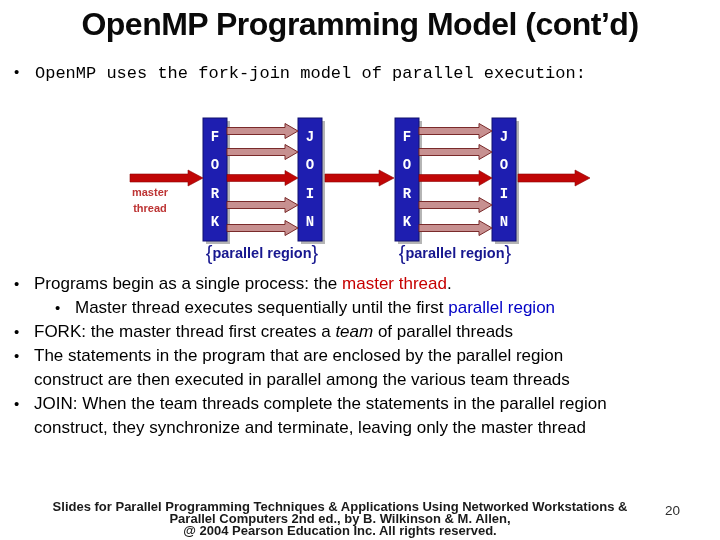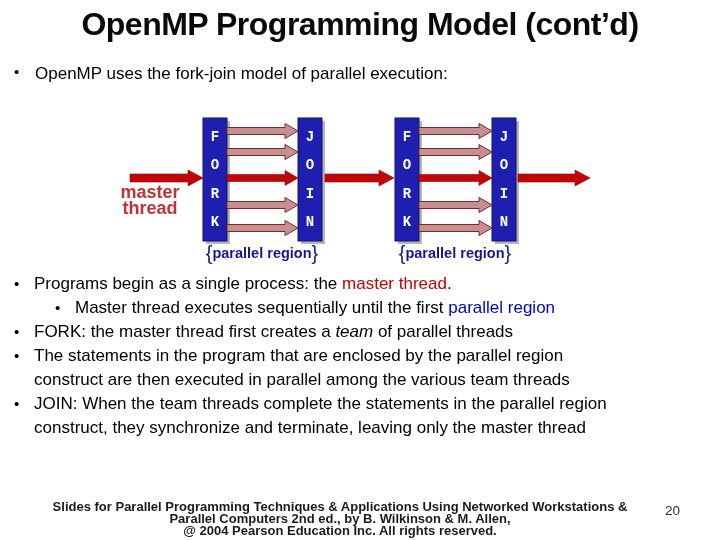"OpenMP uses the fork-join model" .intro .txt { font-family: none -> Liberation Mono, monospace }
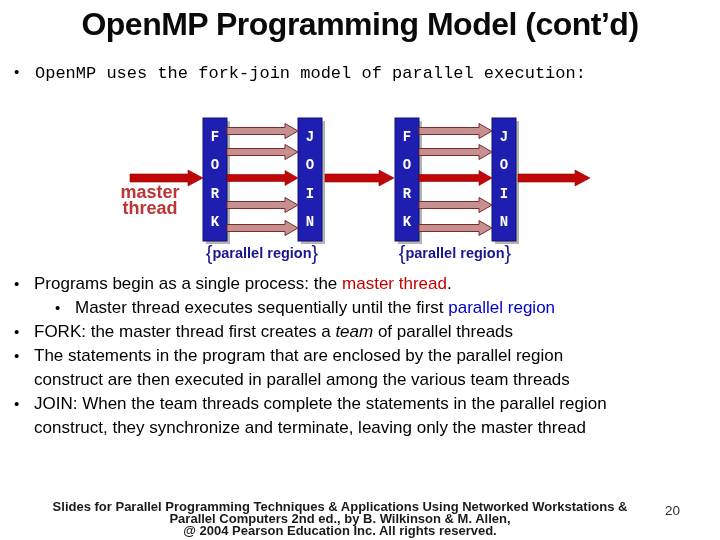"master" .mthread { font-size: 18px -> 11px }
